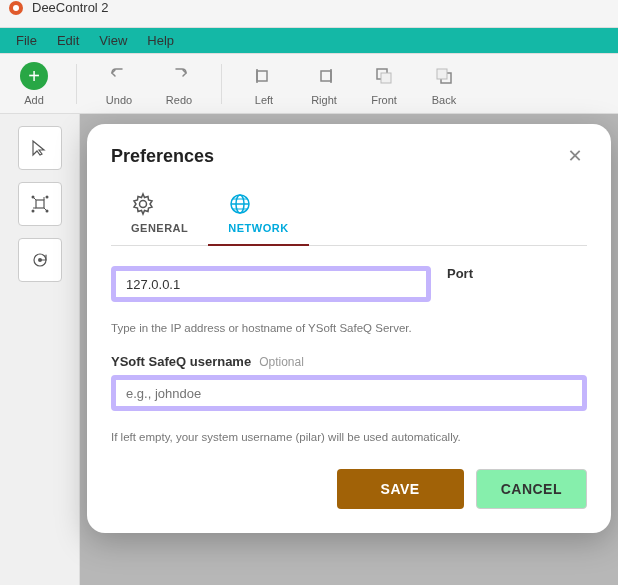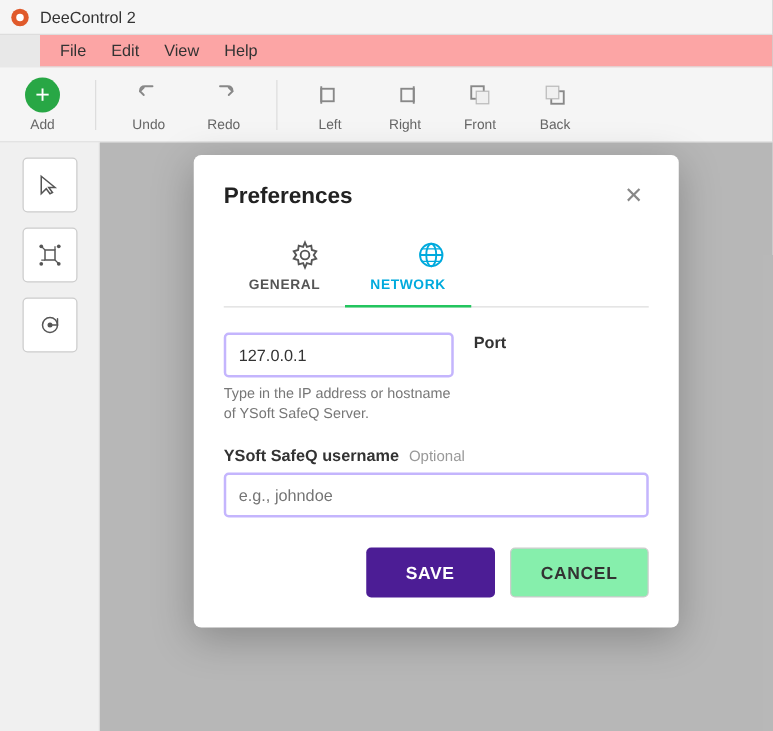"DeeControl 2" .title-bar { align-items: center -> none }
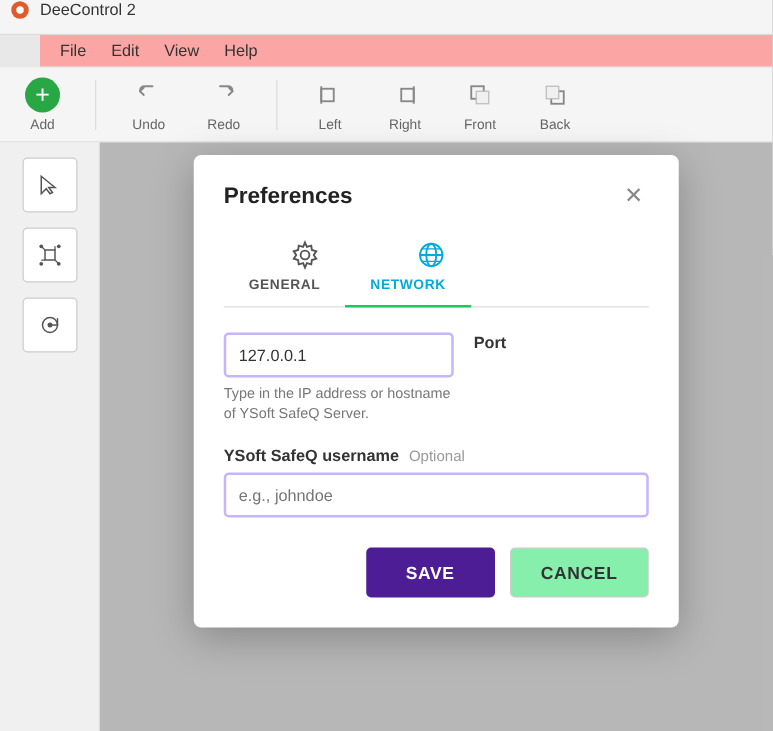"File" .menu-bar { background: #fca5a5 -> #14b8a6; margin-left: 32px -> none }
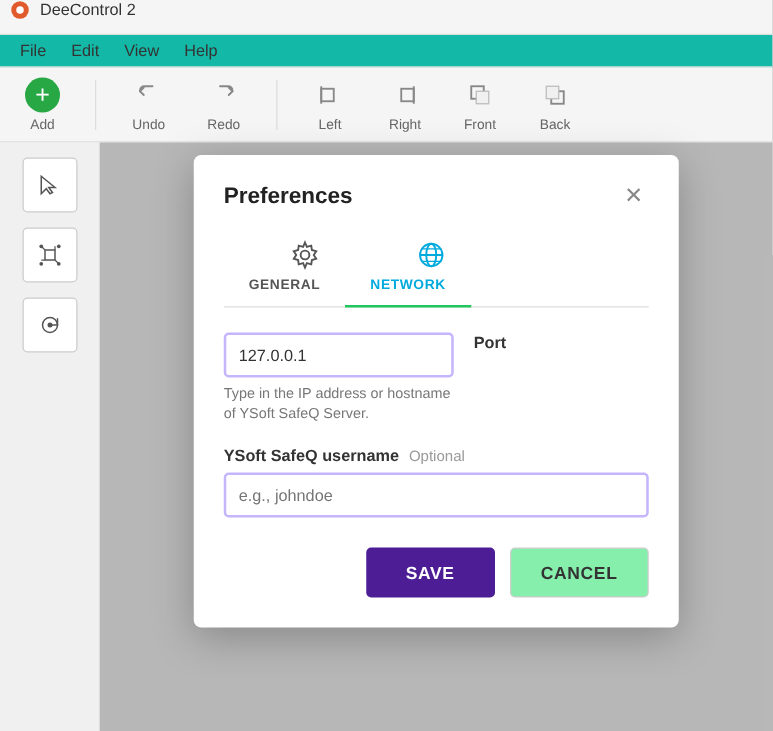"Preferences" .dialog { border-radius: 6px -> 18px; width: 388px -> 524px }
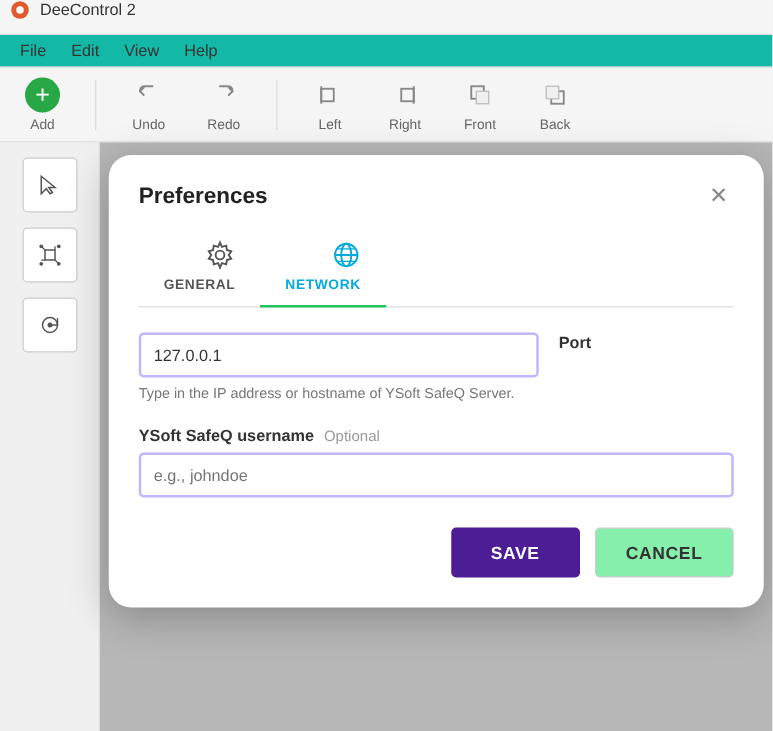"GENERAL" .tab { align-items: flex-end -> flex-start }
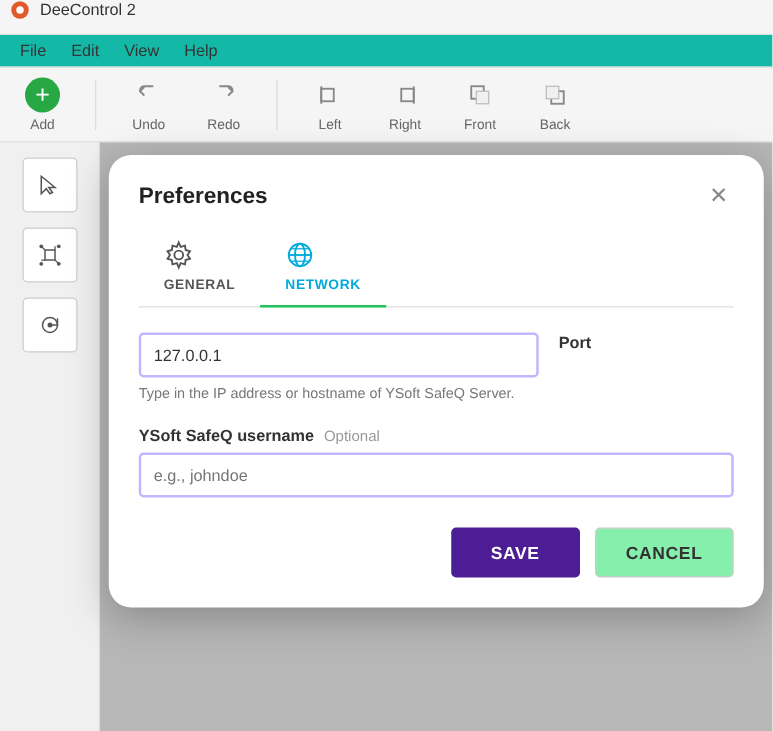"NETWORK" .tab.active { border-bottom: 2px solid #22c55e -> 2px solid #7f1d1d }
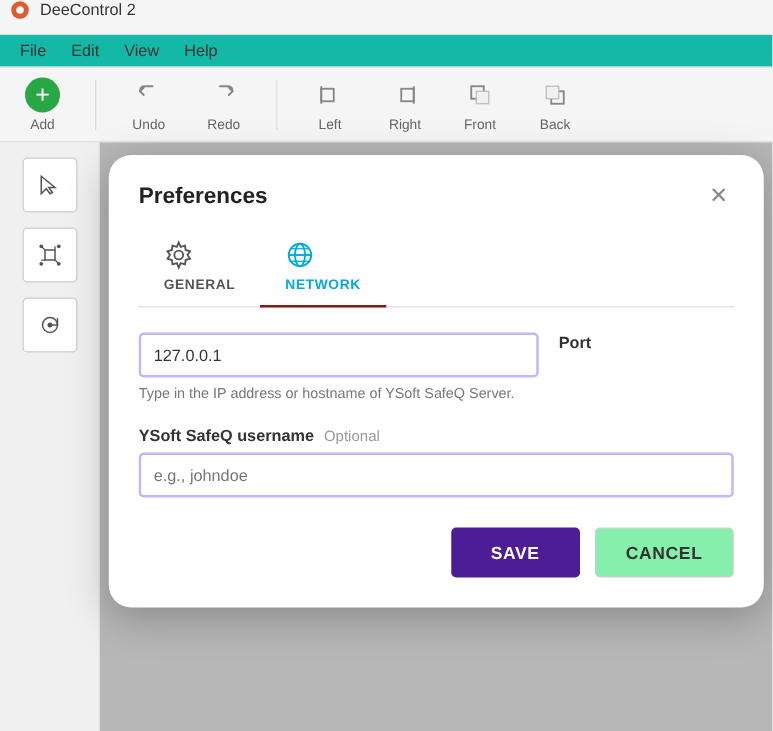"127.0.0.1" .field-input { border: 2px solid #c4b5fd -> 5px solid #c4b5fd }
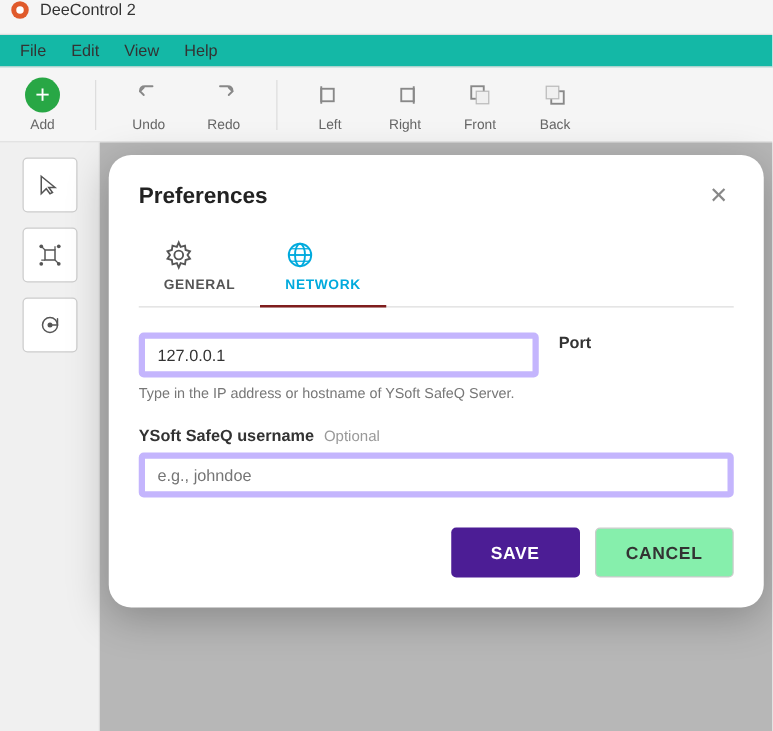"Type in the IP address" .field-hint { margin-top: 5px -> 18px }
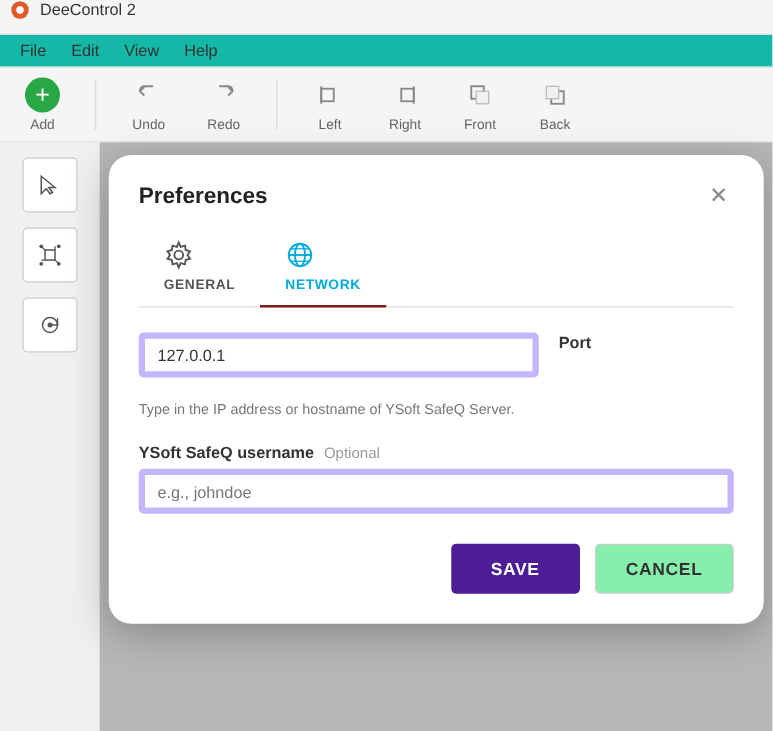"If left empty, your system" div.field-hint { html: none -> <div>If left empty, your system username (pilar) will be used automatically.</div> }
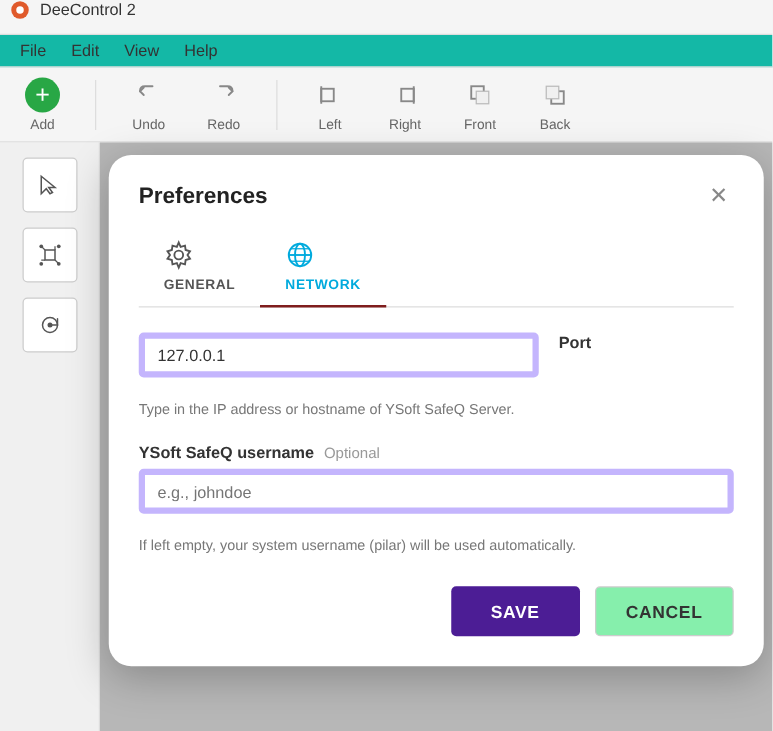"SAVE" .btn-save { background: #4c1d95 -> #a16207; padding: 0 32px -> 0 44px }
